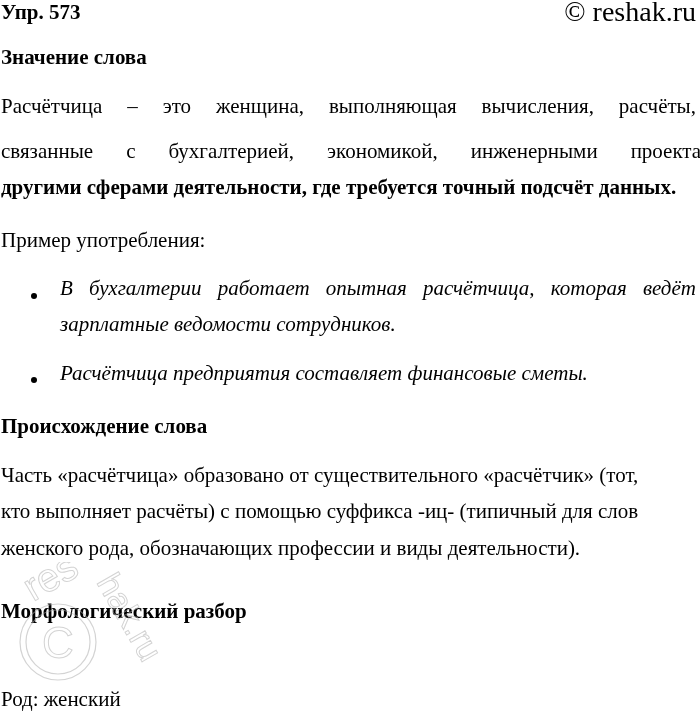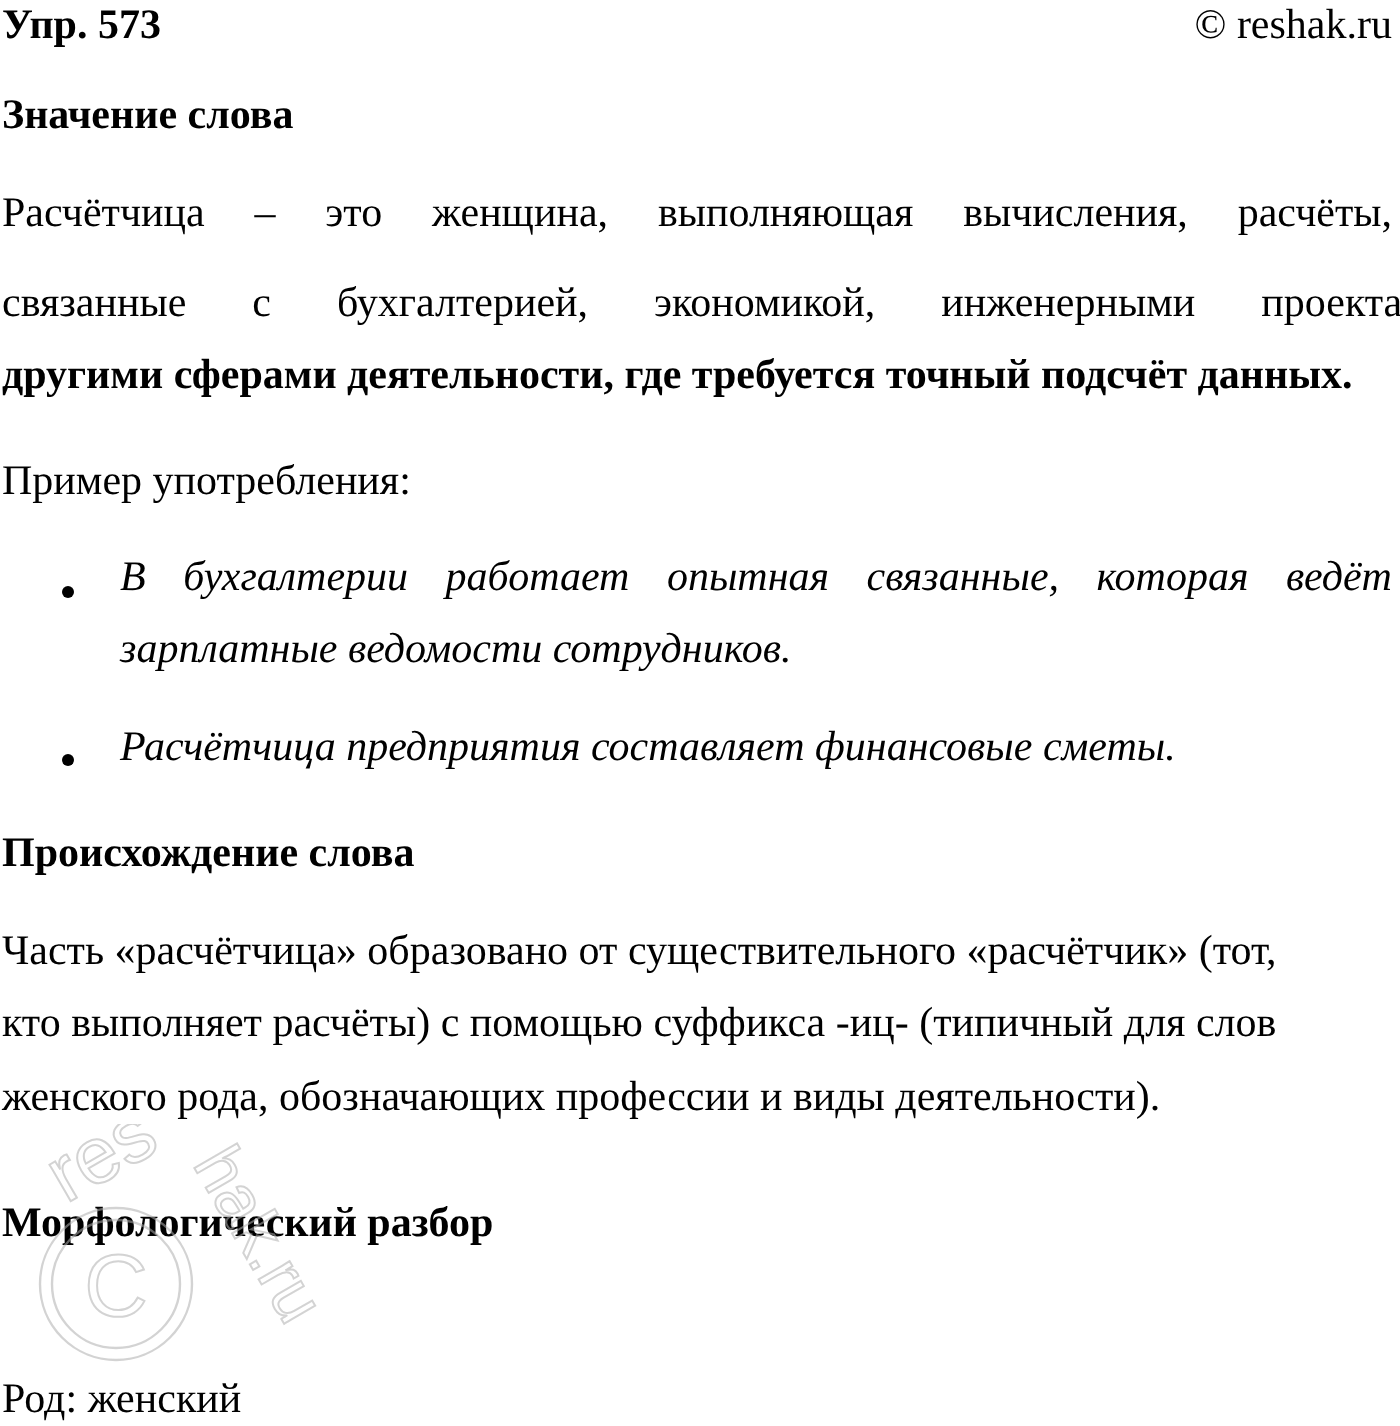"© reshak.ru" .copyright { font-size: 21px -> 28px }
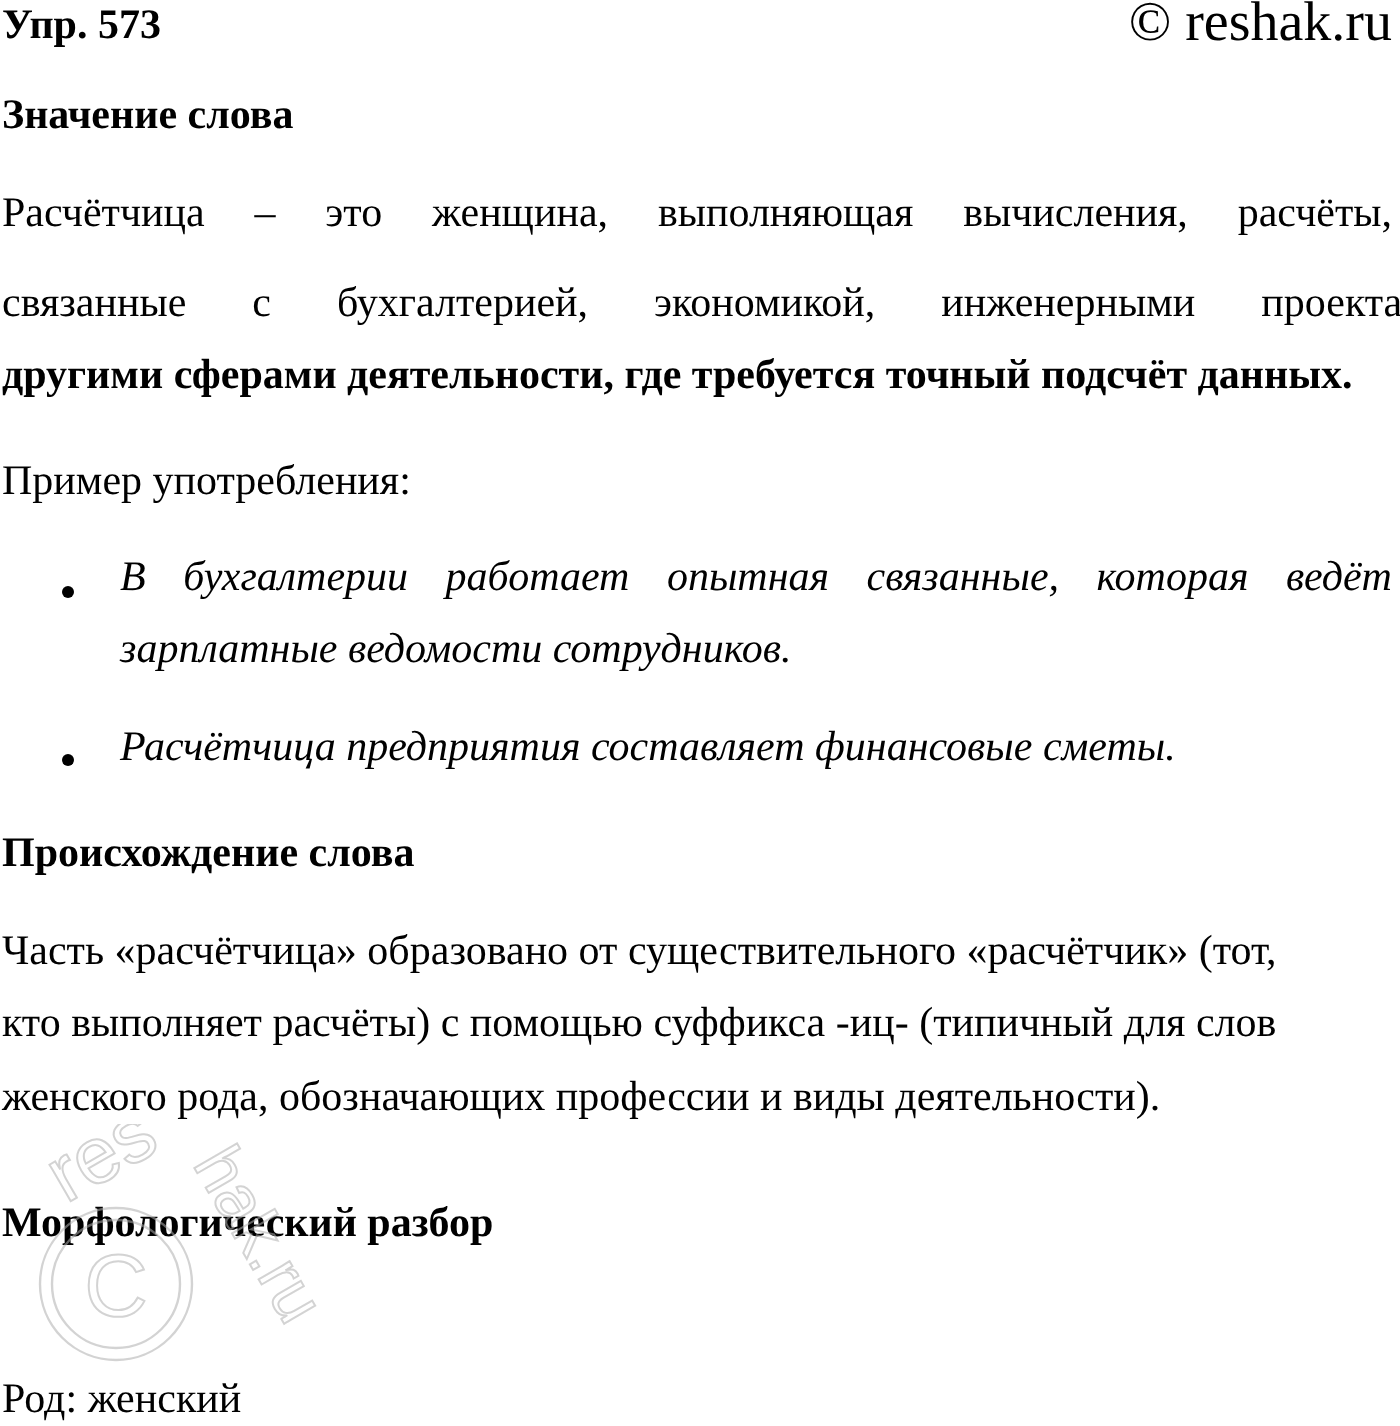"связанные," span { text: связанные -> расчётчица }
